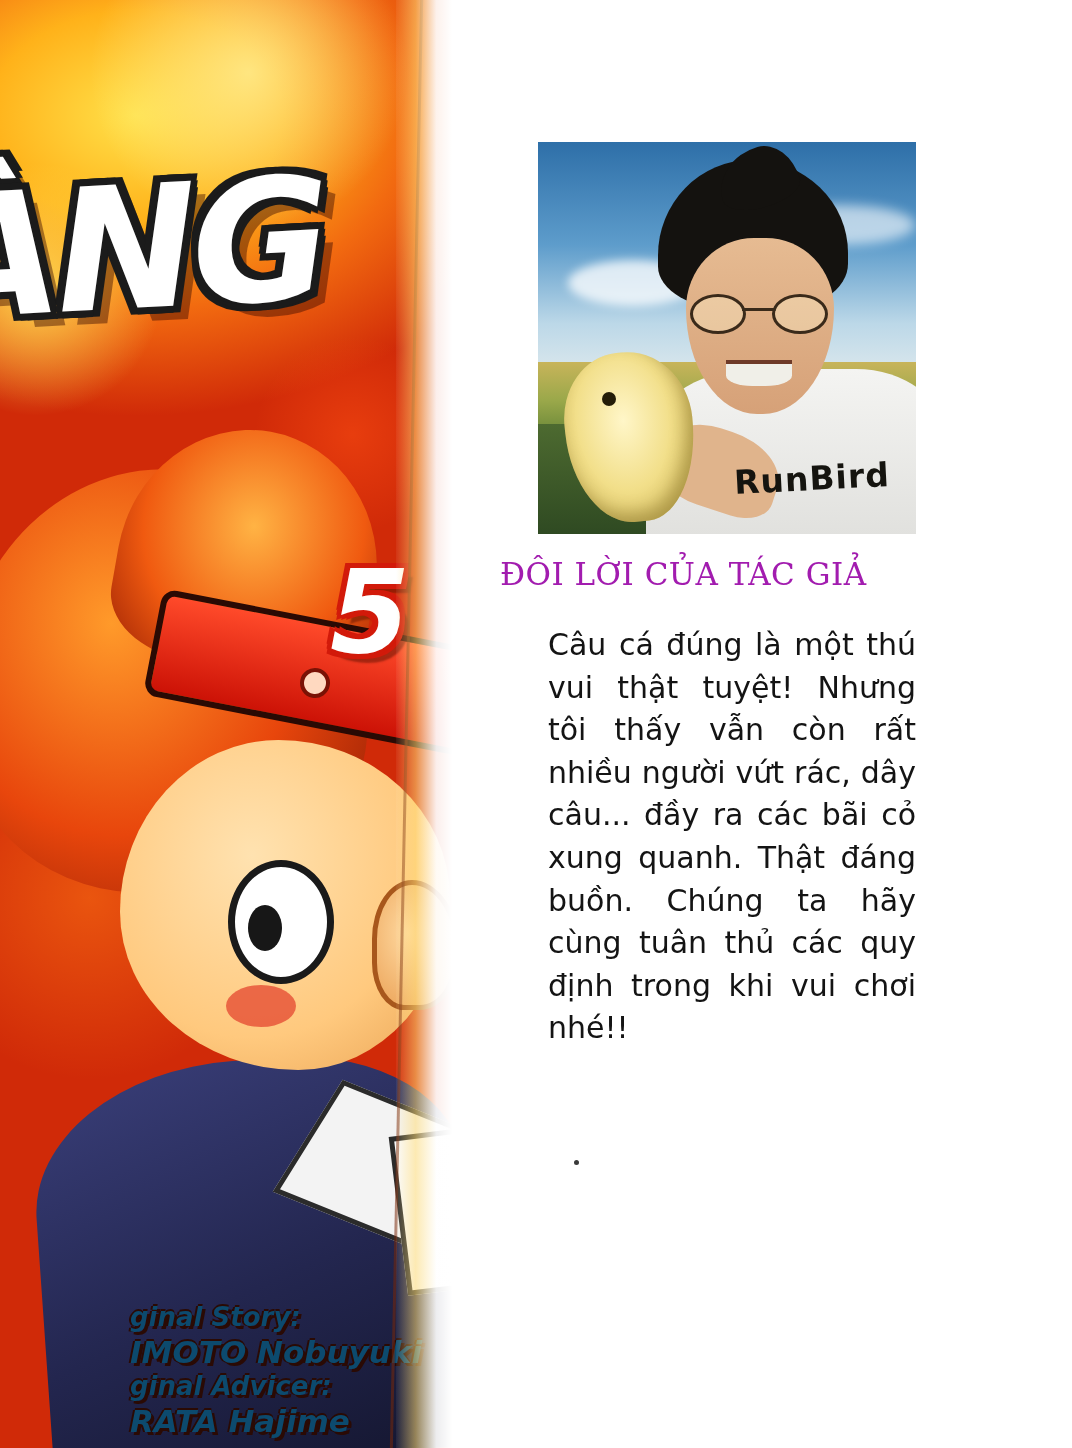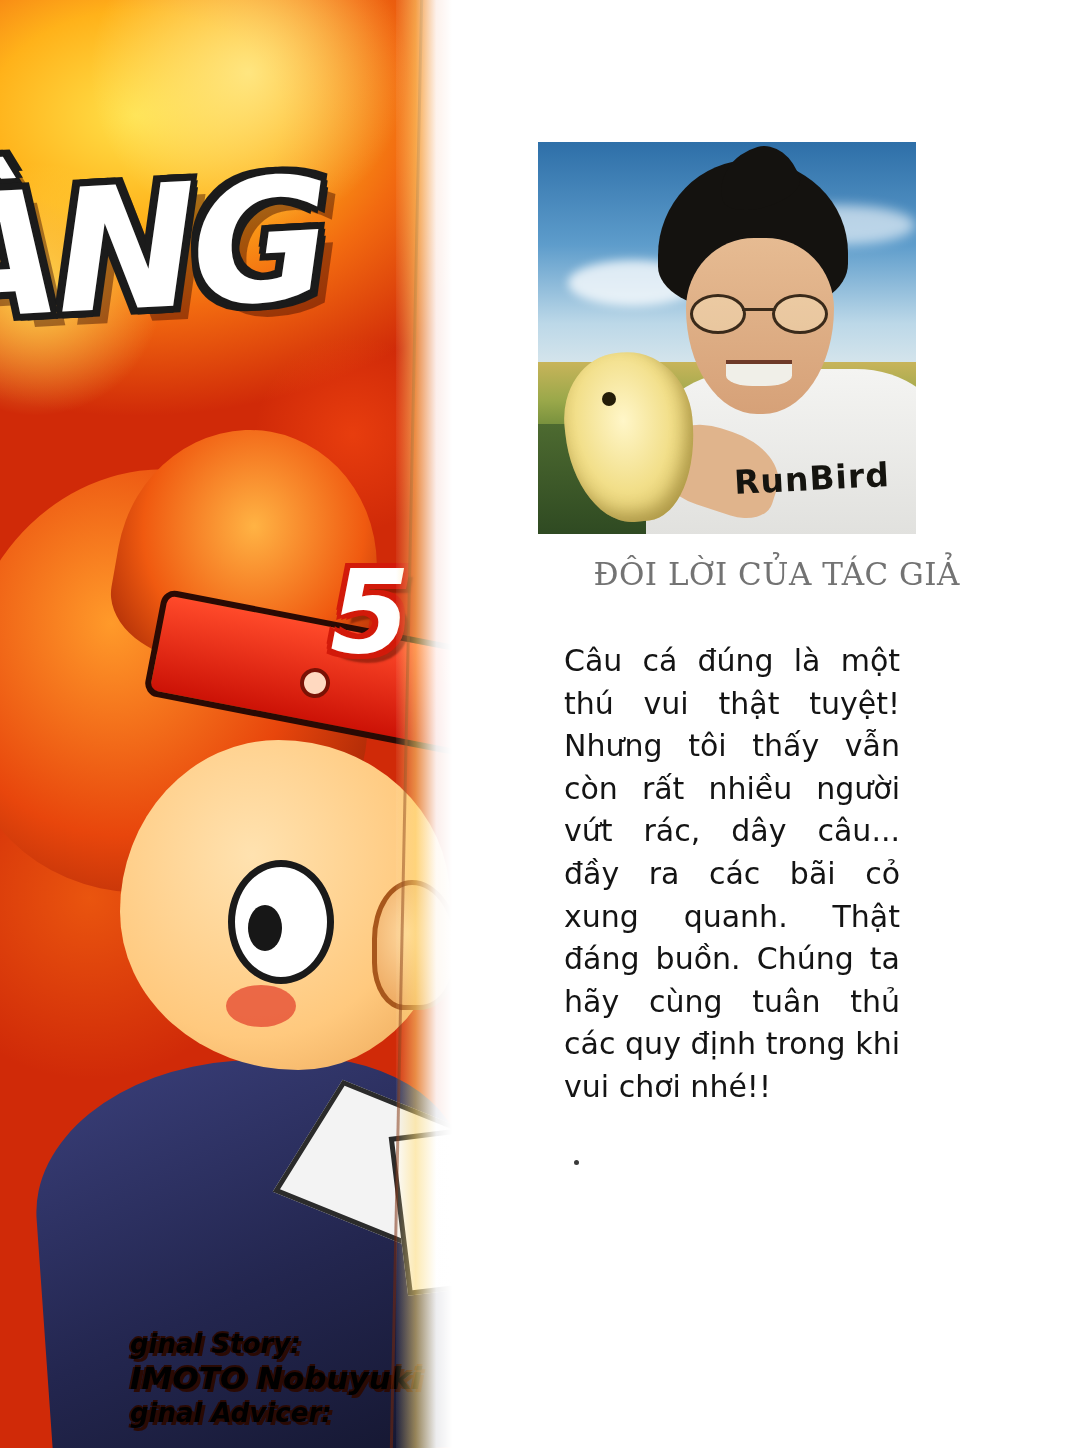"ĐÔI LỜI CỦA TÁC GIẢ" .author-heading { color: #737373 -> #a21caf; text-align: right -> left }
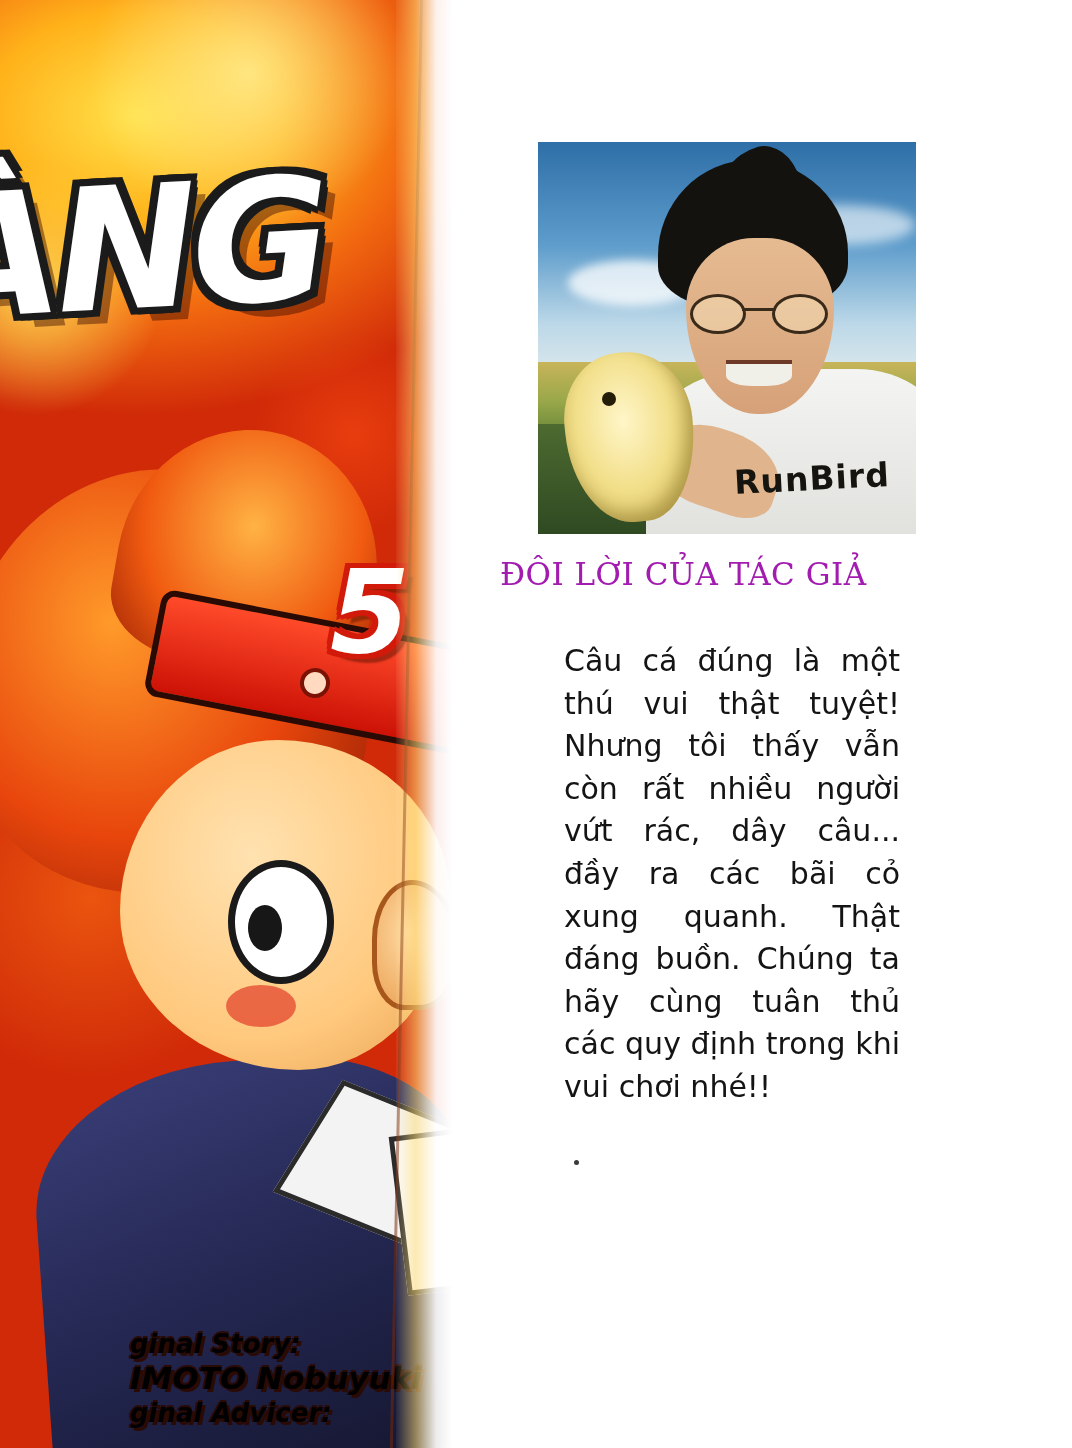"Câu cá đúng là một" .author-text p { margin: 16px -> 0 }
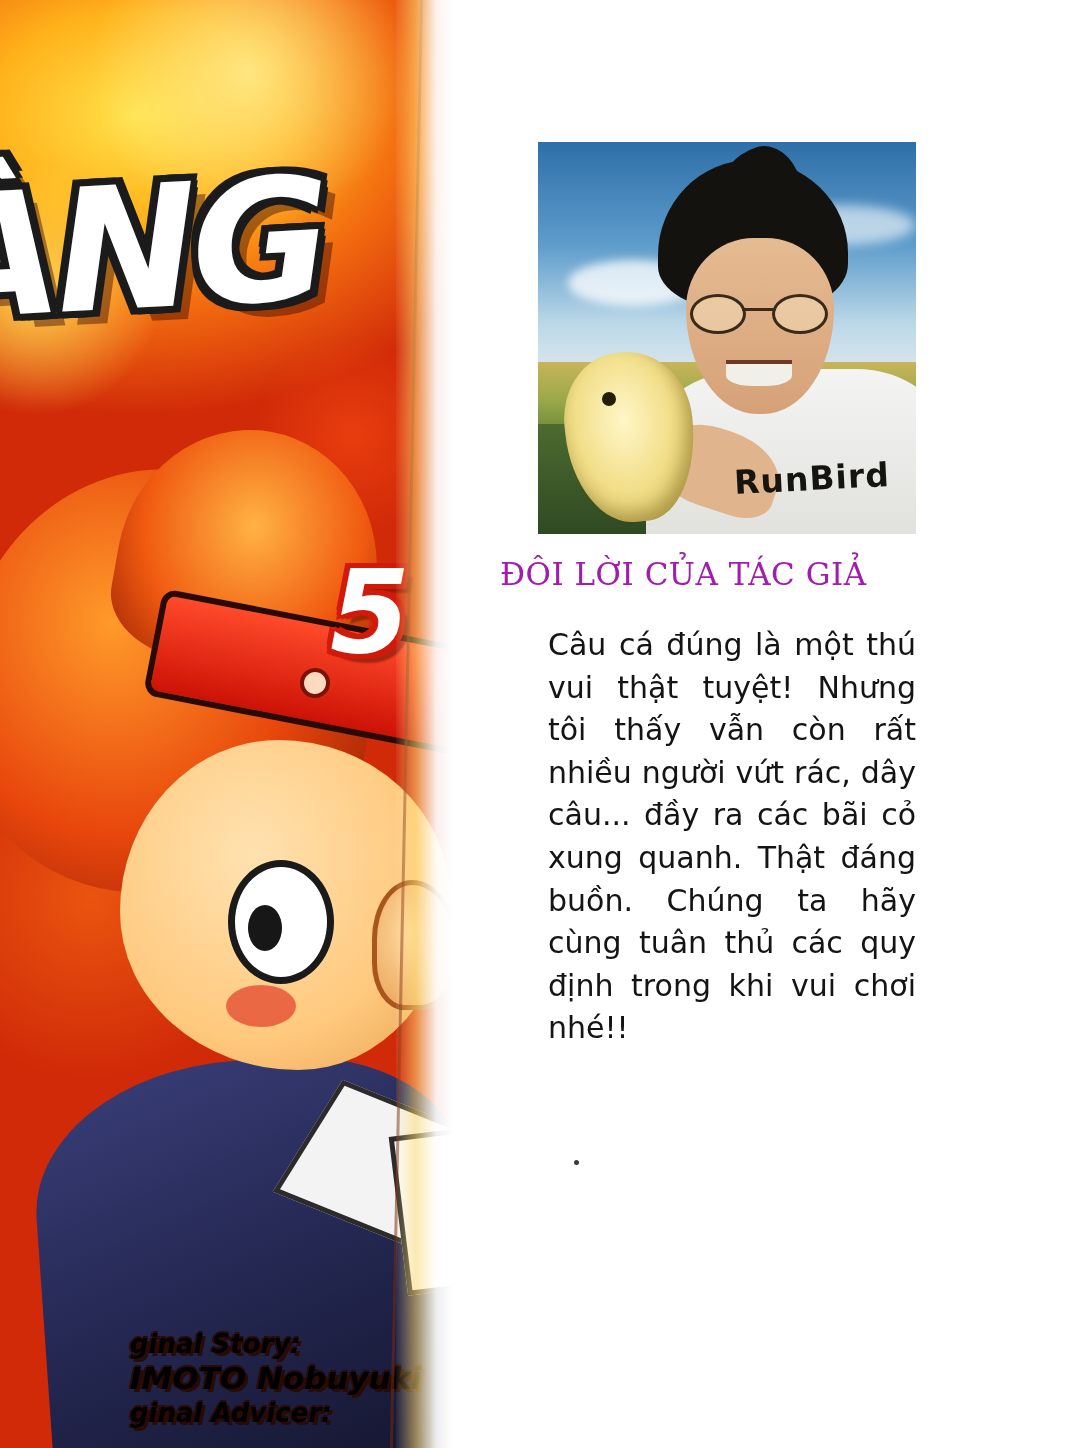"ginal Story:" .cover-credits { bottom: 18px -> 7px; color: #000000 -> #0c4a6e }
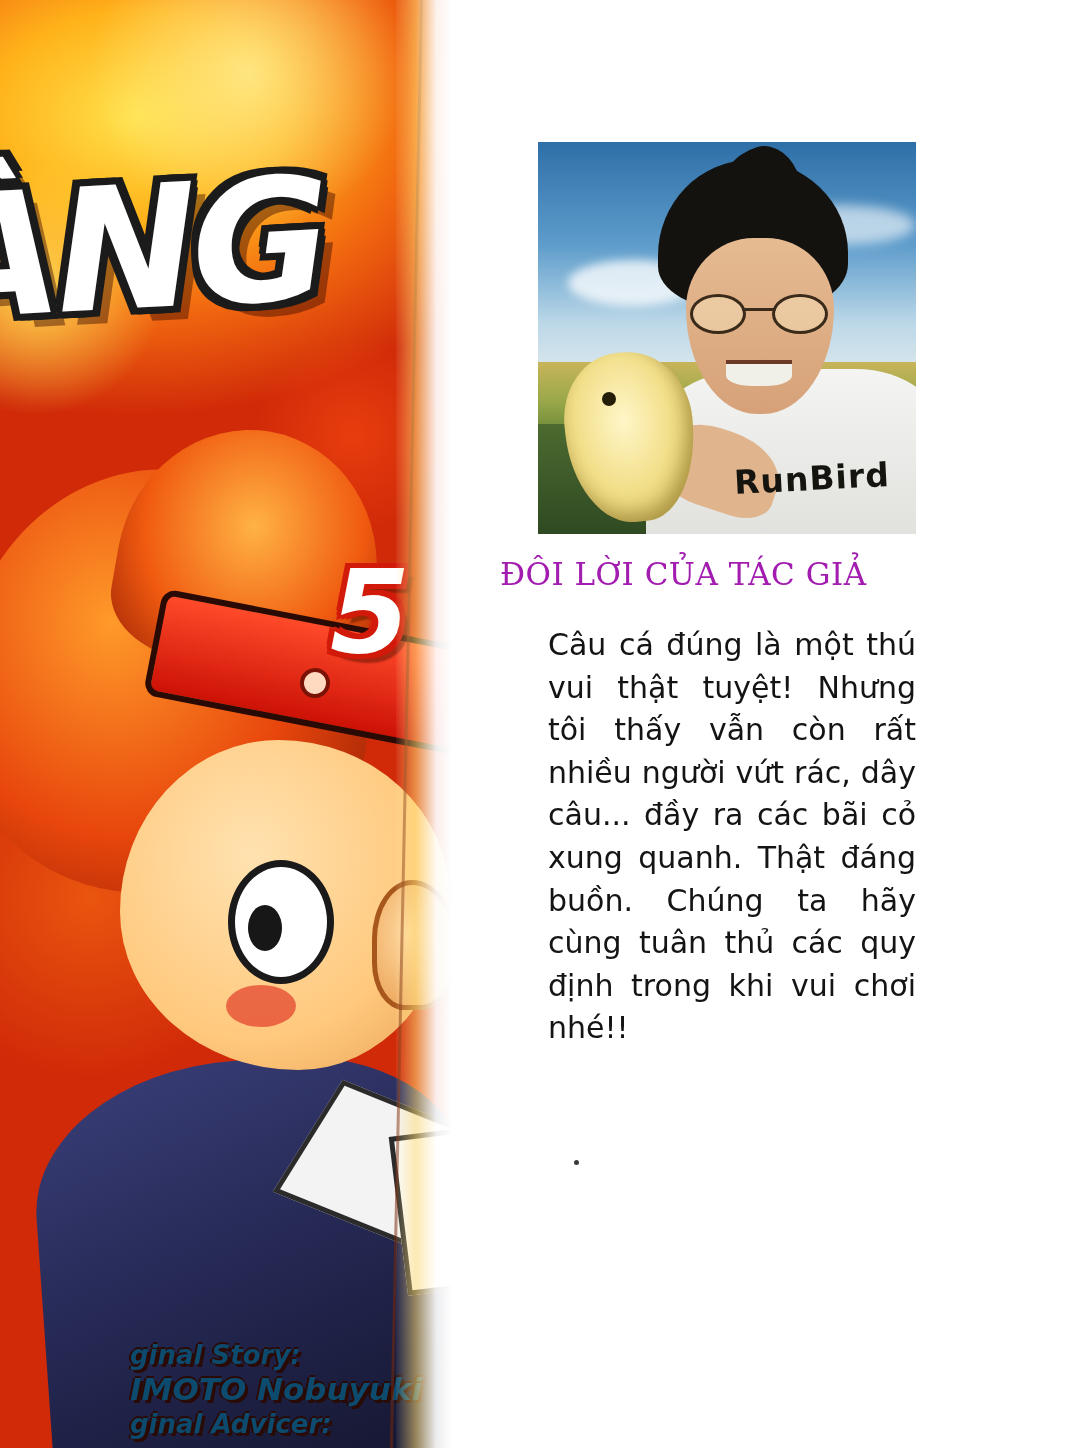"RATA Hajime" div.credit-name { html: none -> <div>RATA Hajime</div> }
